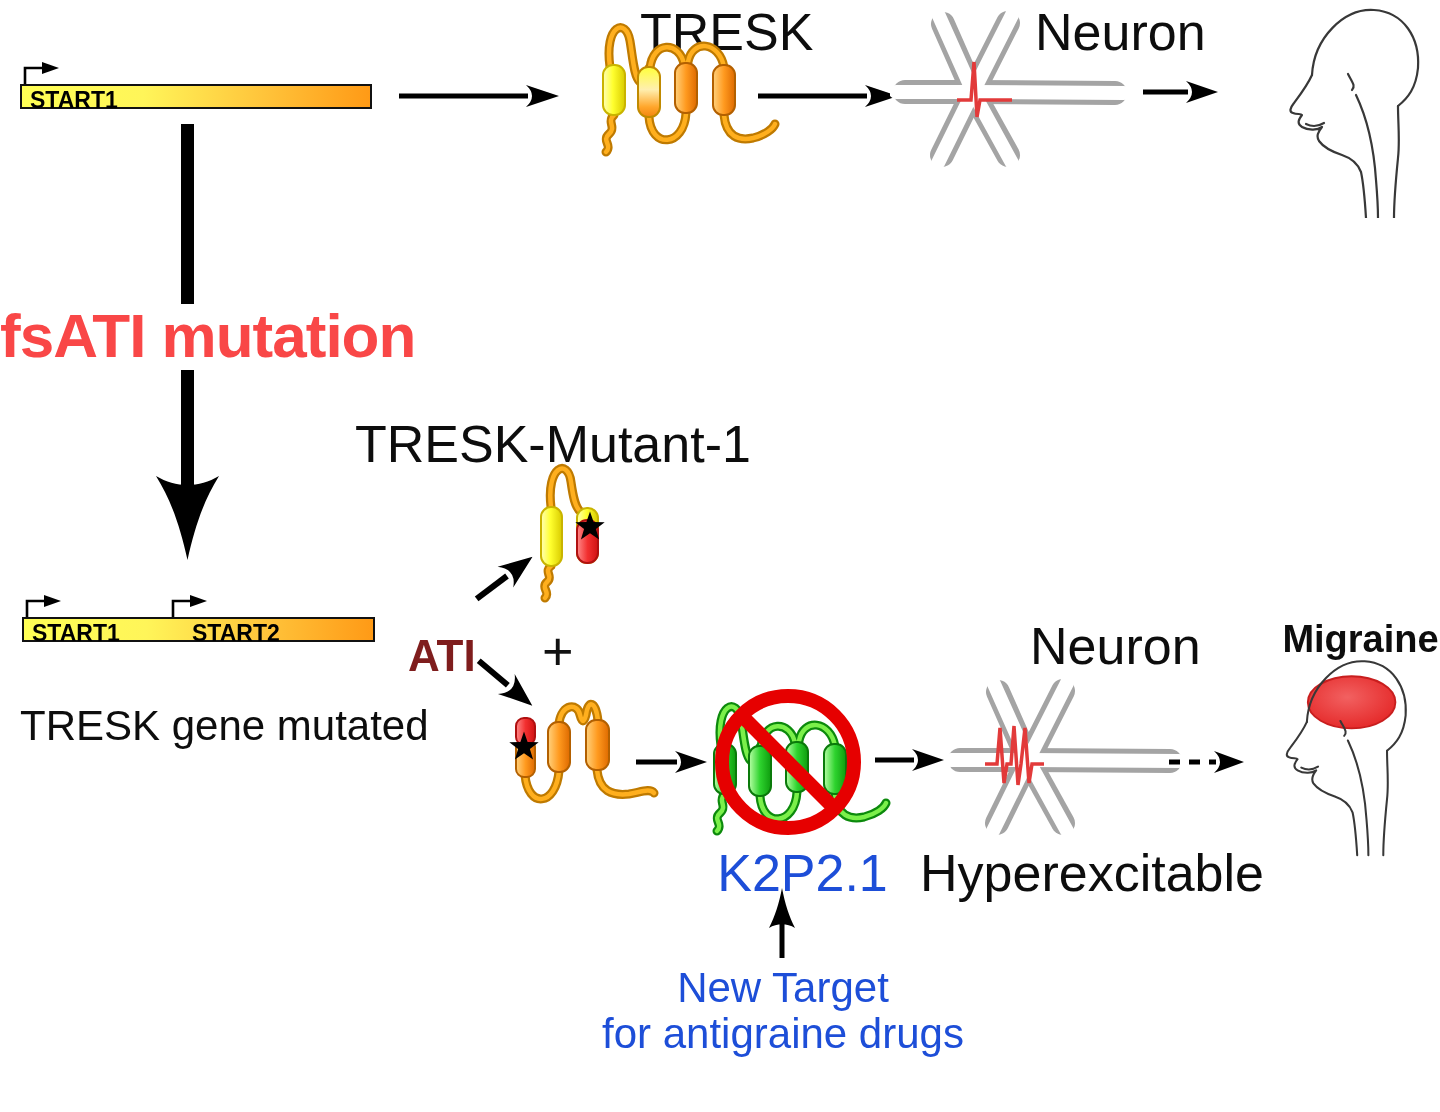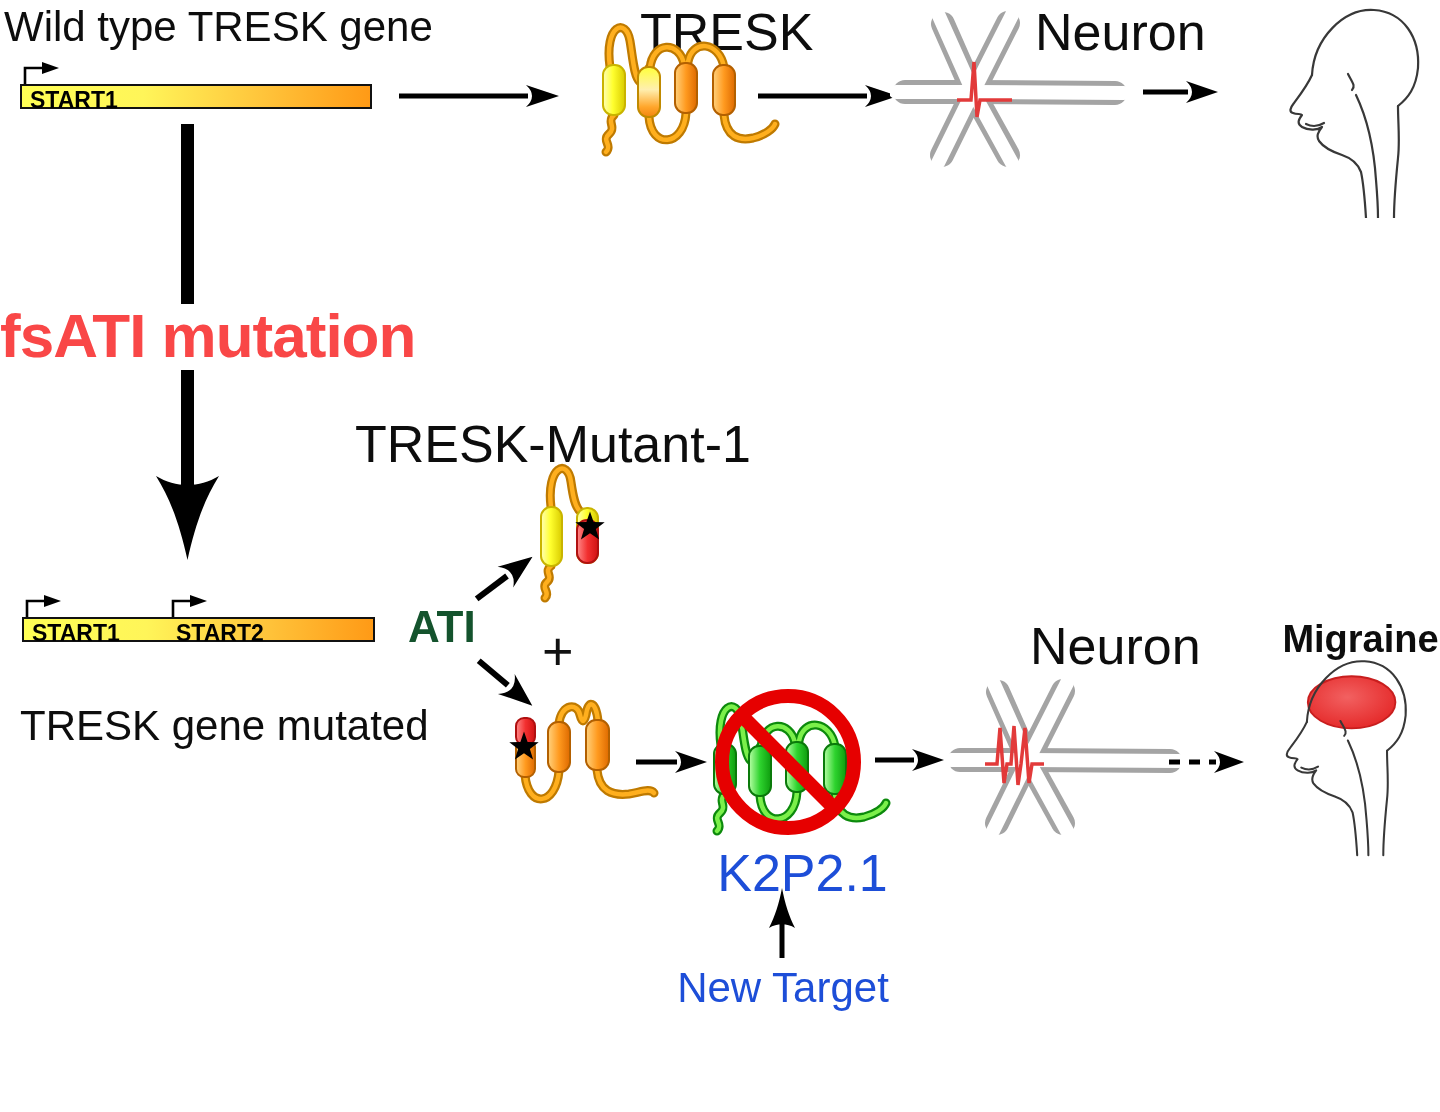"Wild type TRESK gene" div.lbl { html: <div>Wild type TRESK gene</div> -> none }
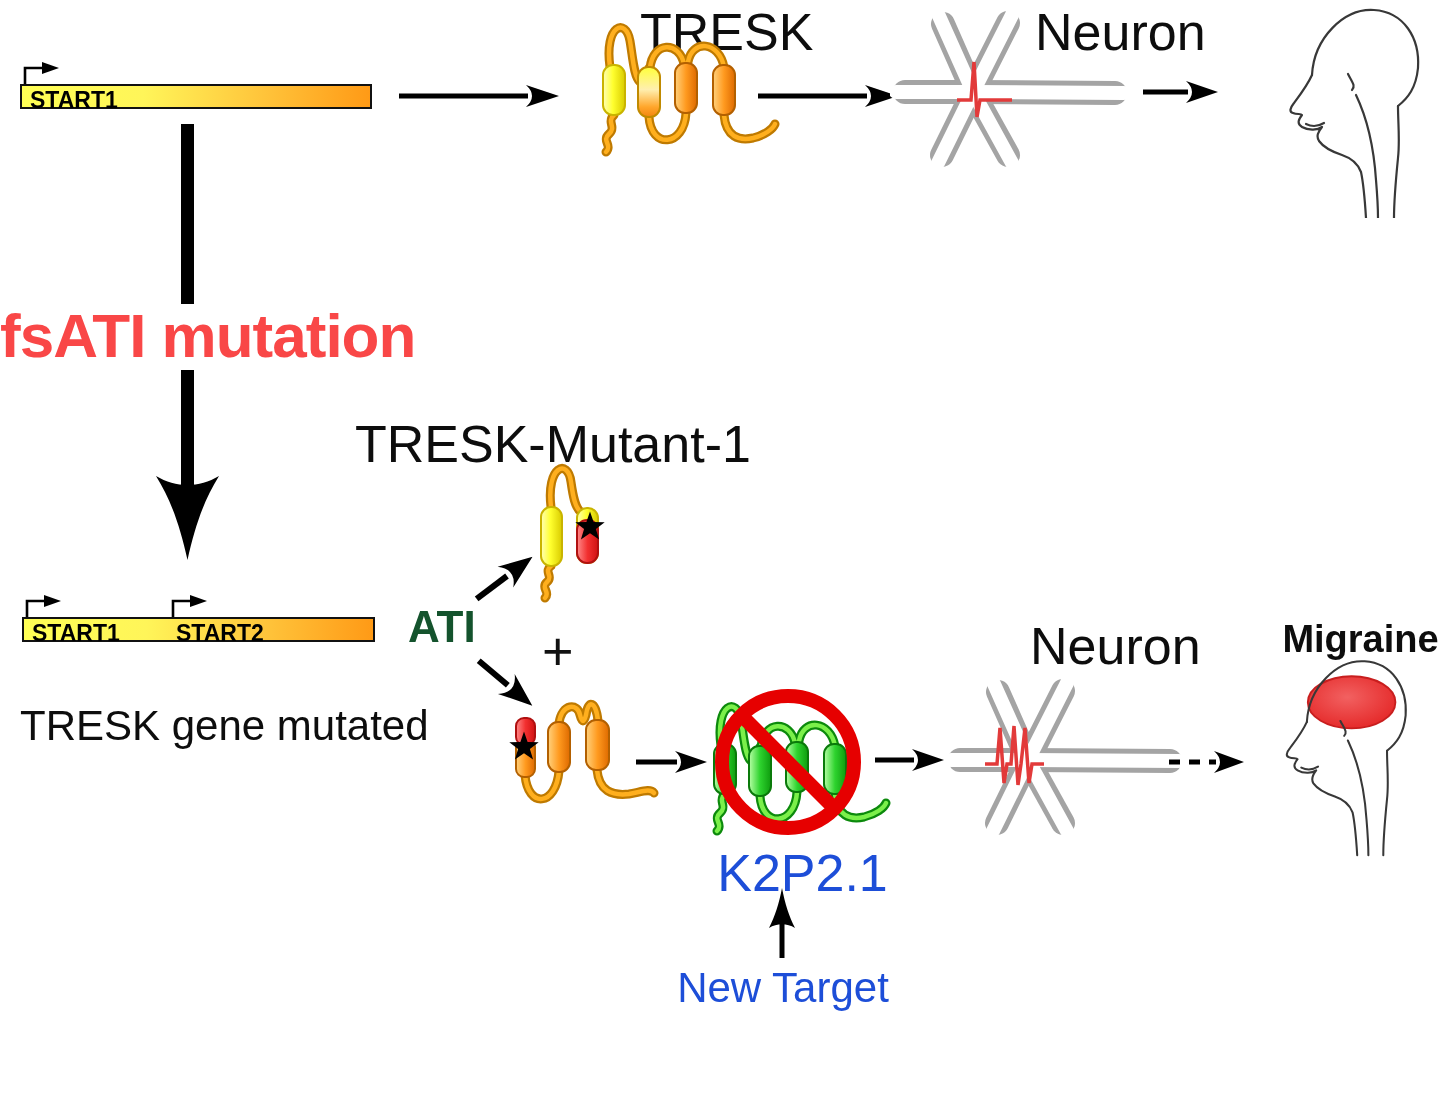"START2" span { left: 152px -> 168px }
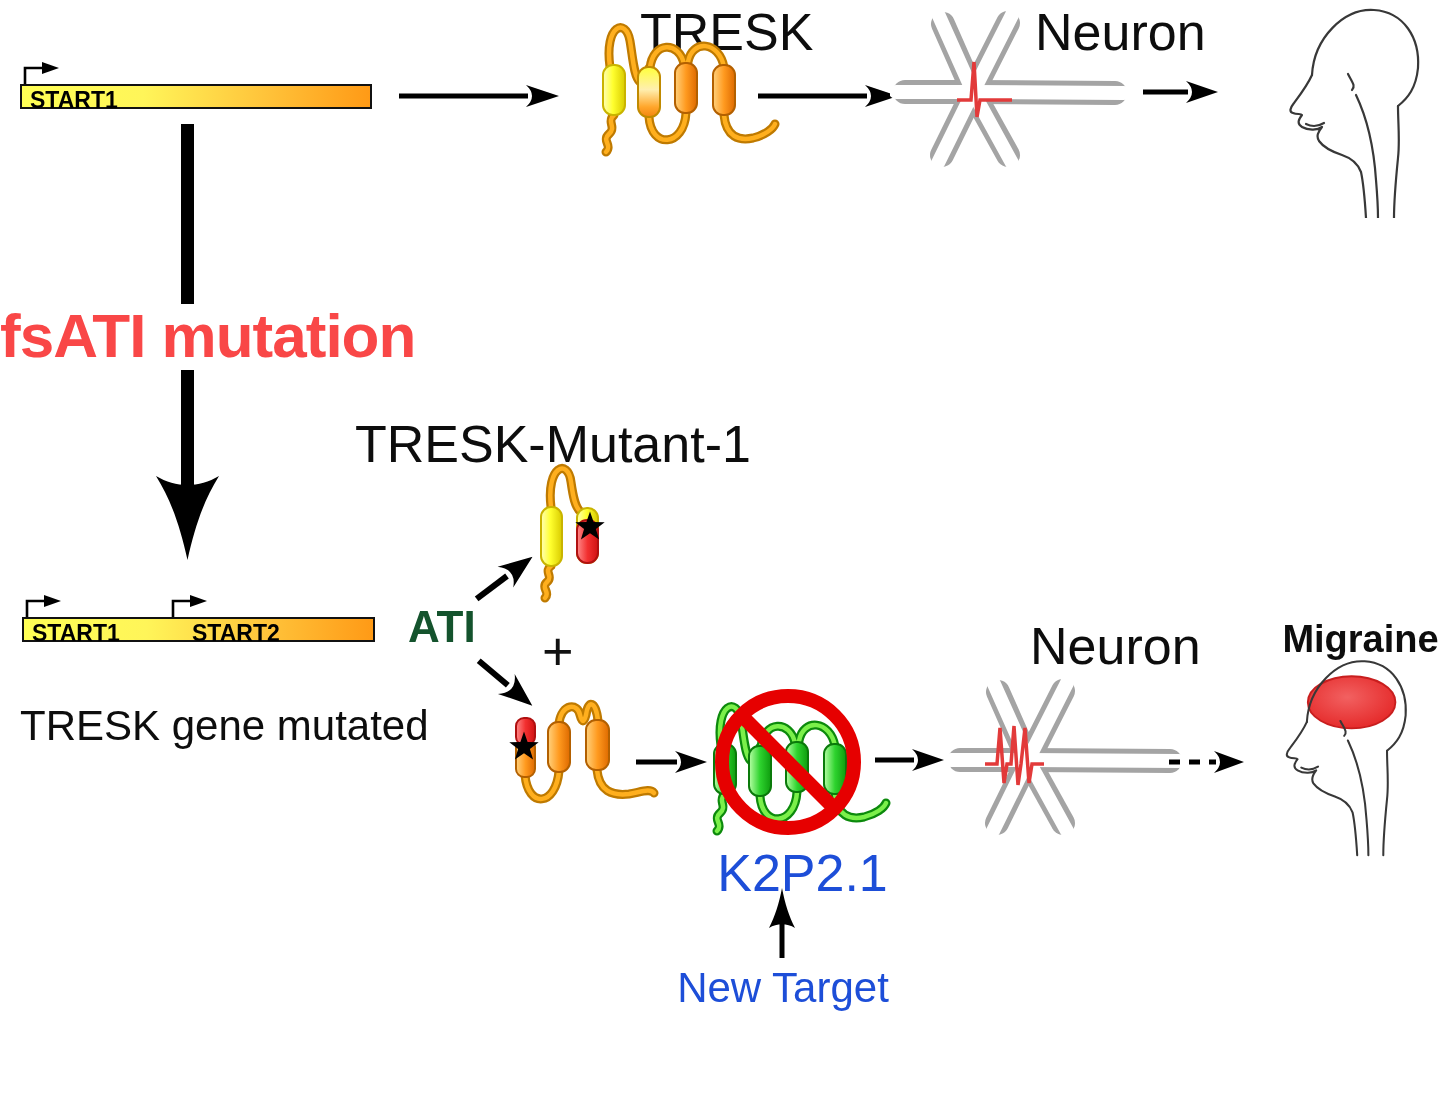"ATI" .ati { color: #14532d -> #7f1d1d; margin-top: none -> 29px }
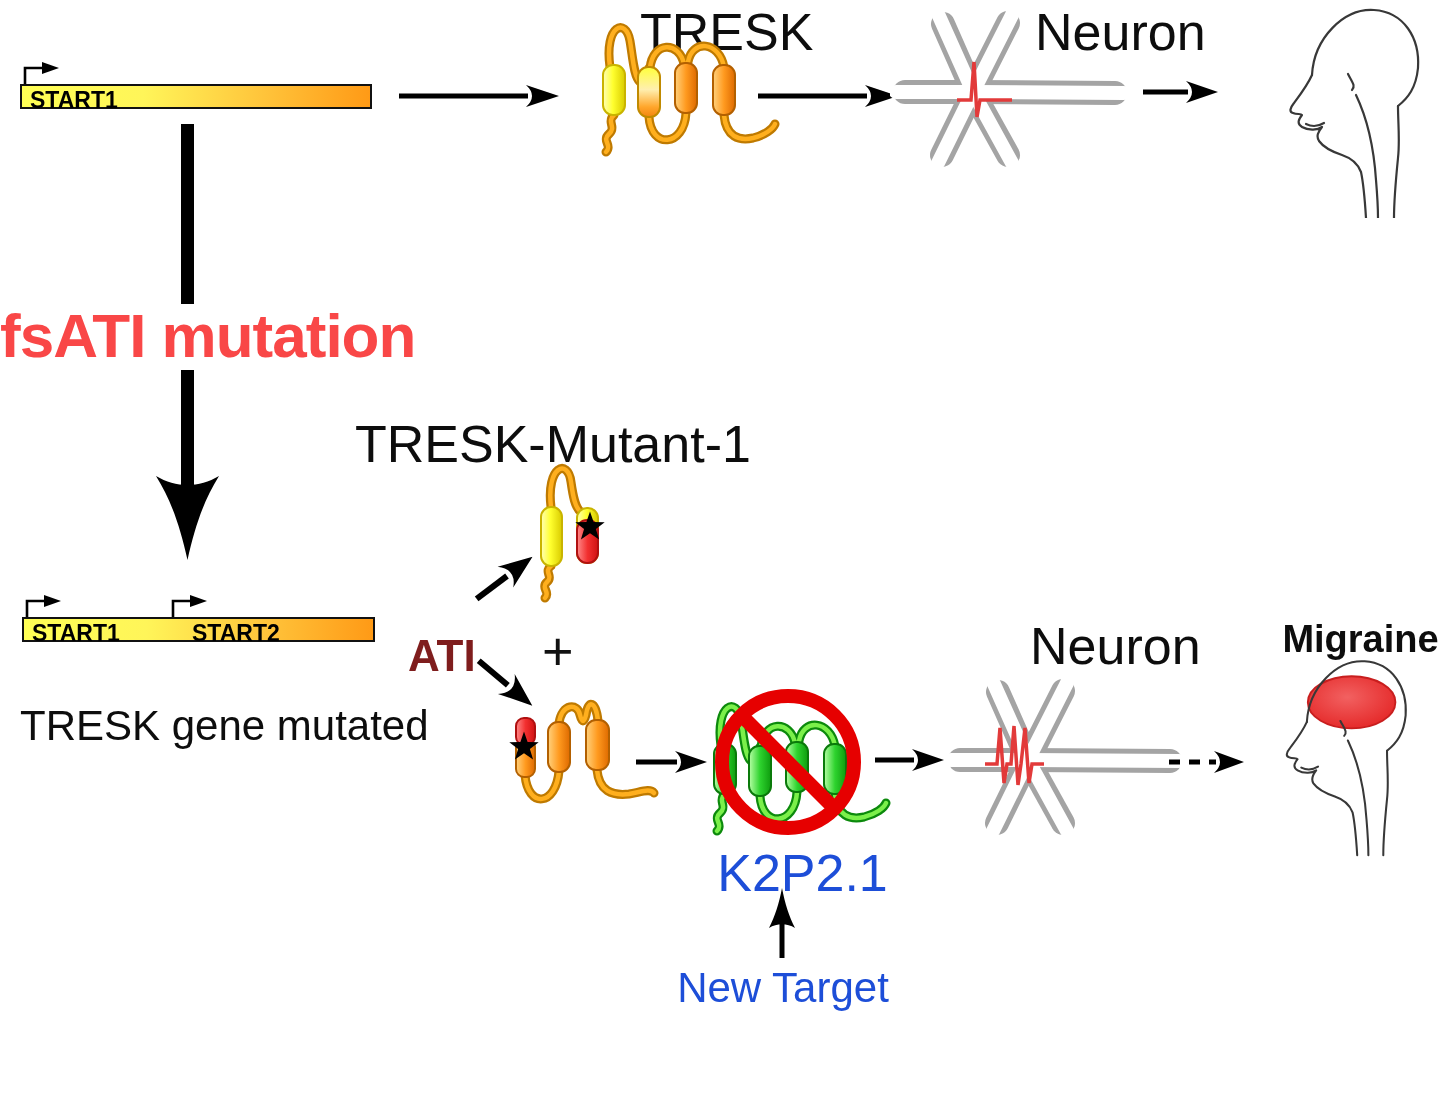"Hyperexcitable" div.lbl { html: none -> <div>Hyperexcitable</div> }
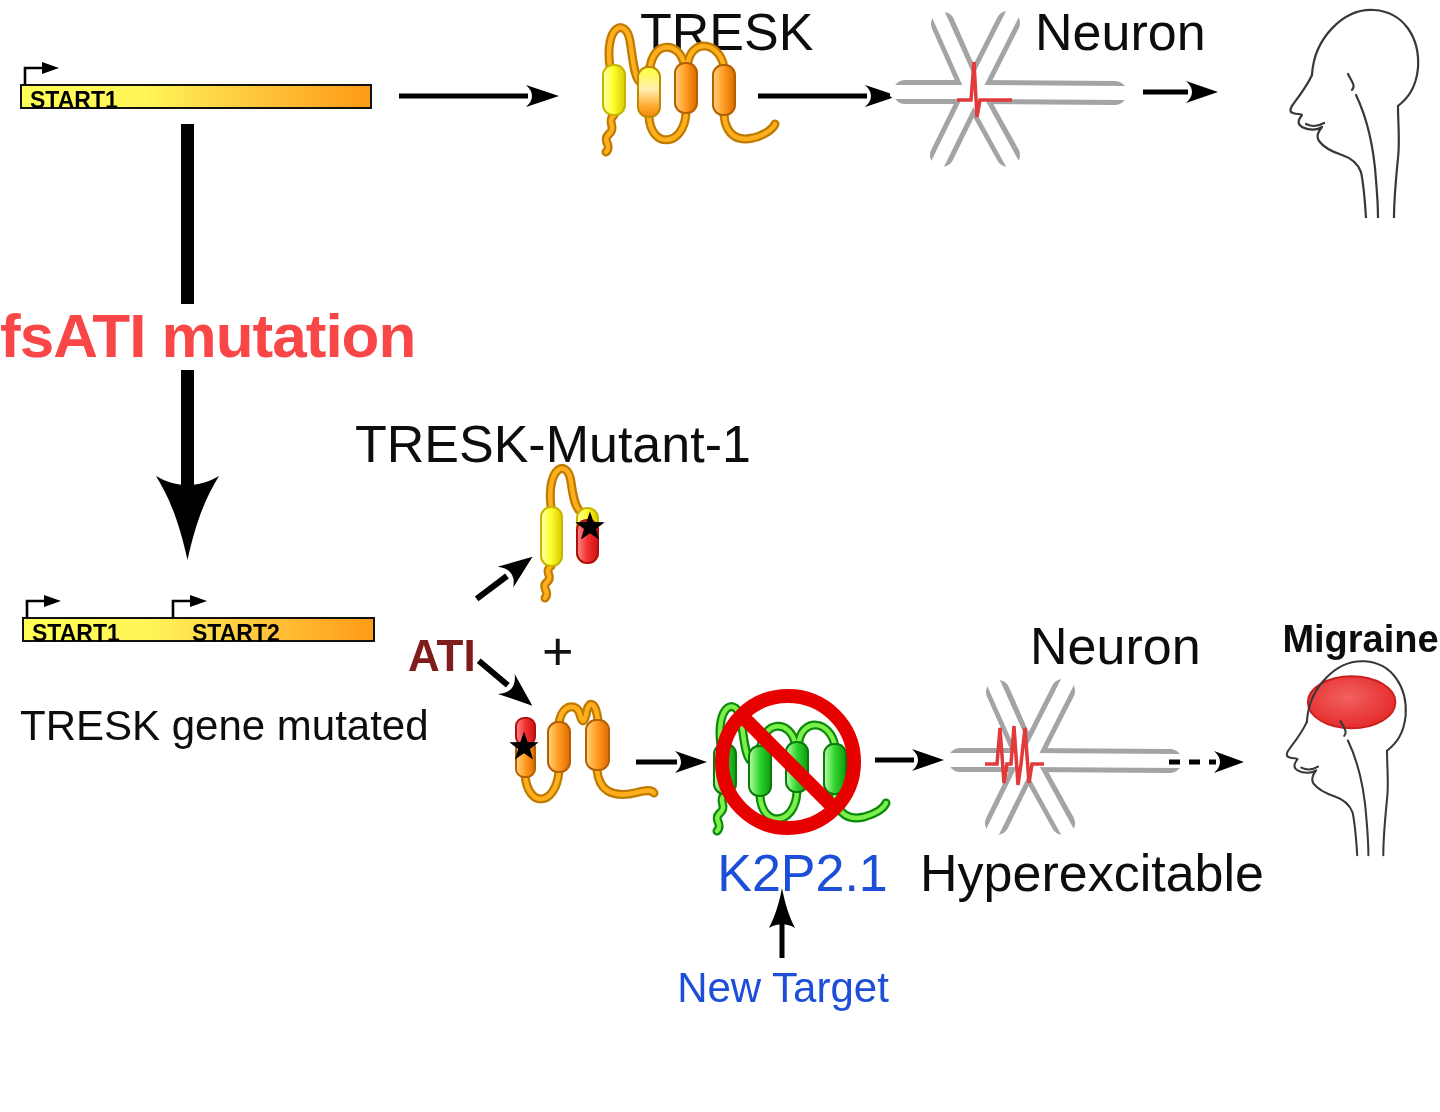"for antigraine drugs" div.lbl { html: none -> <div>for antigraine drugs</div> }
